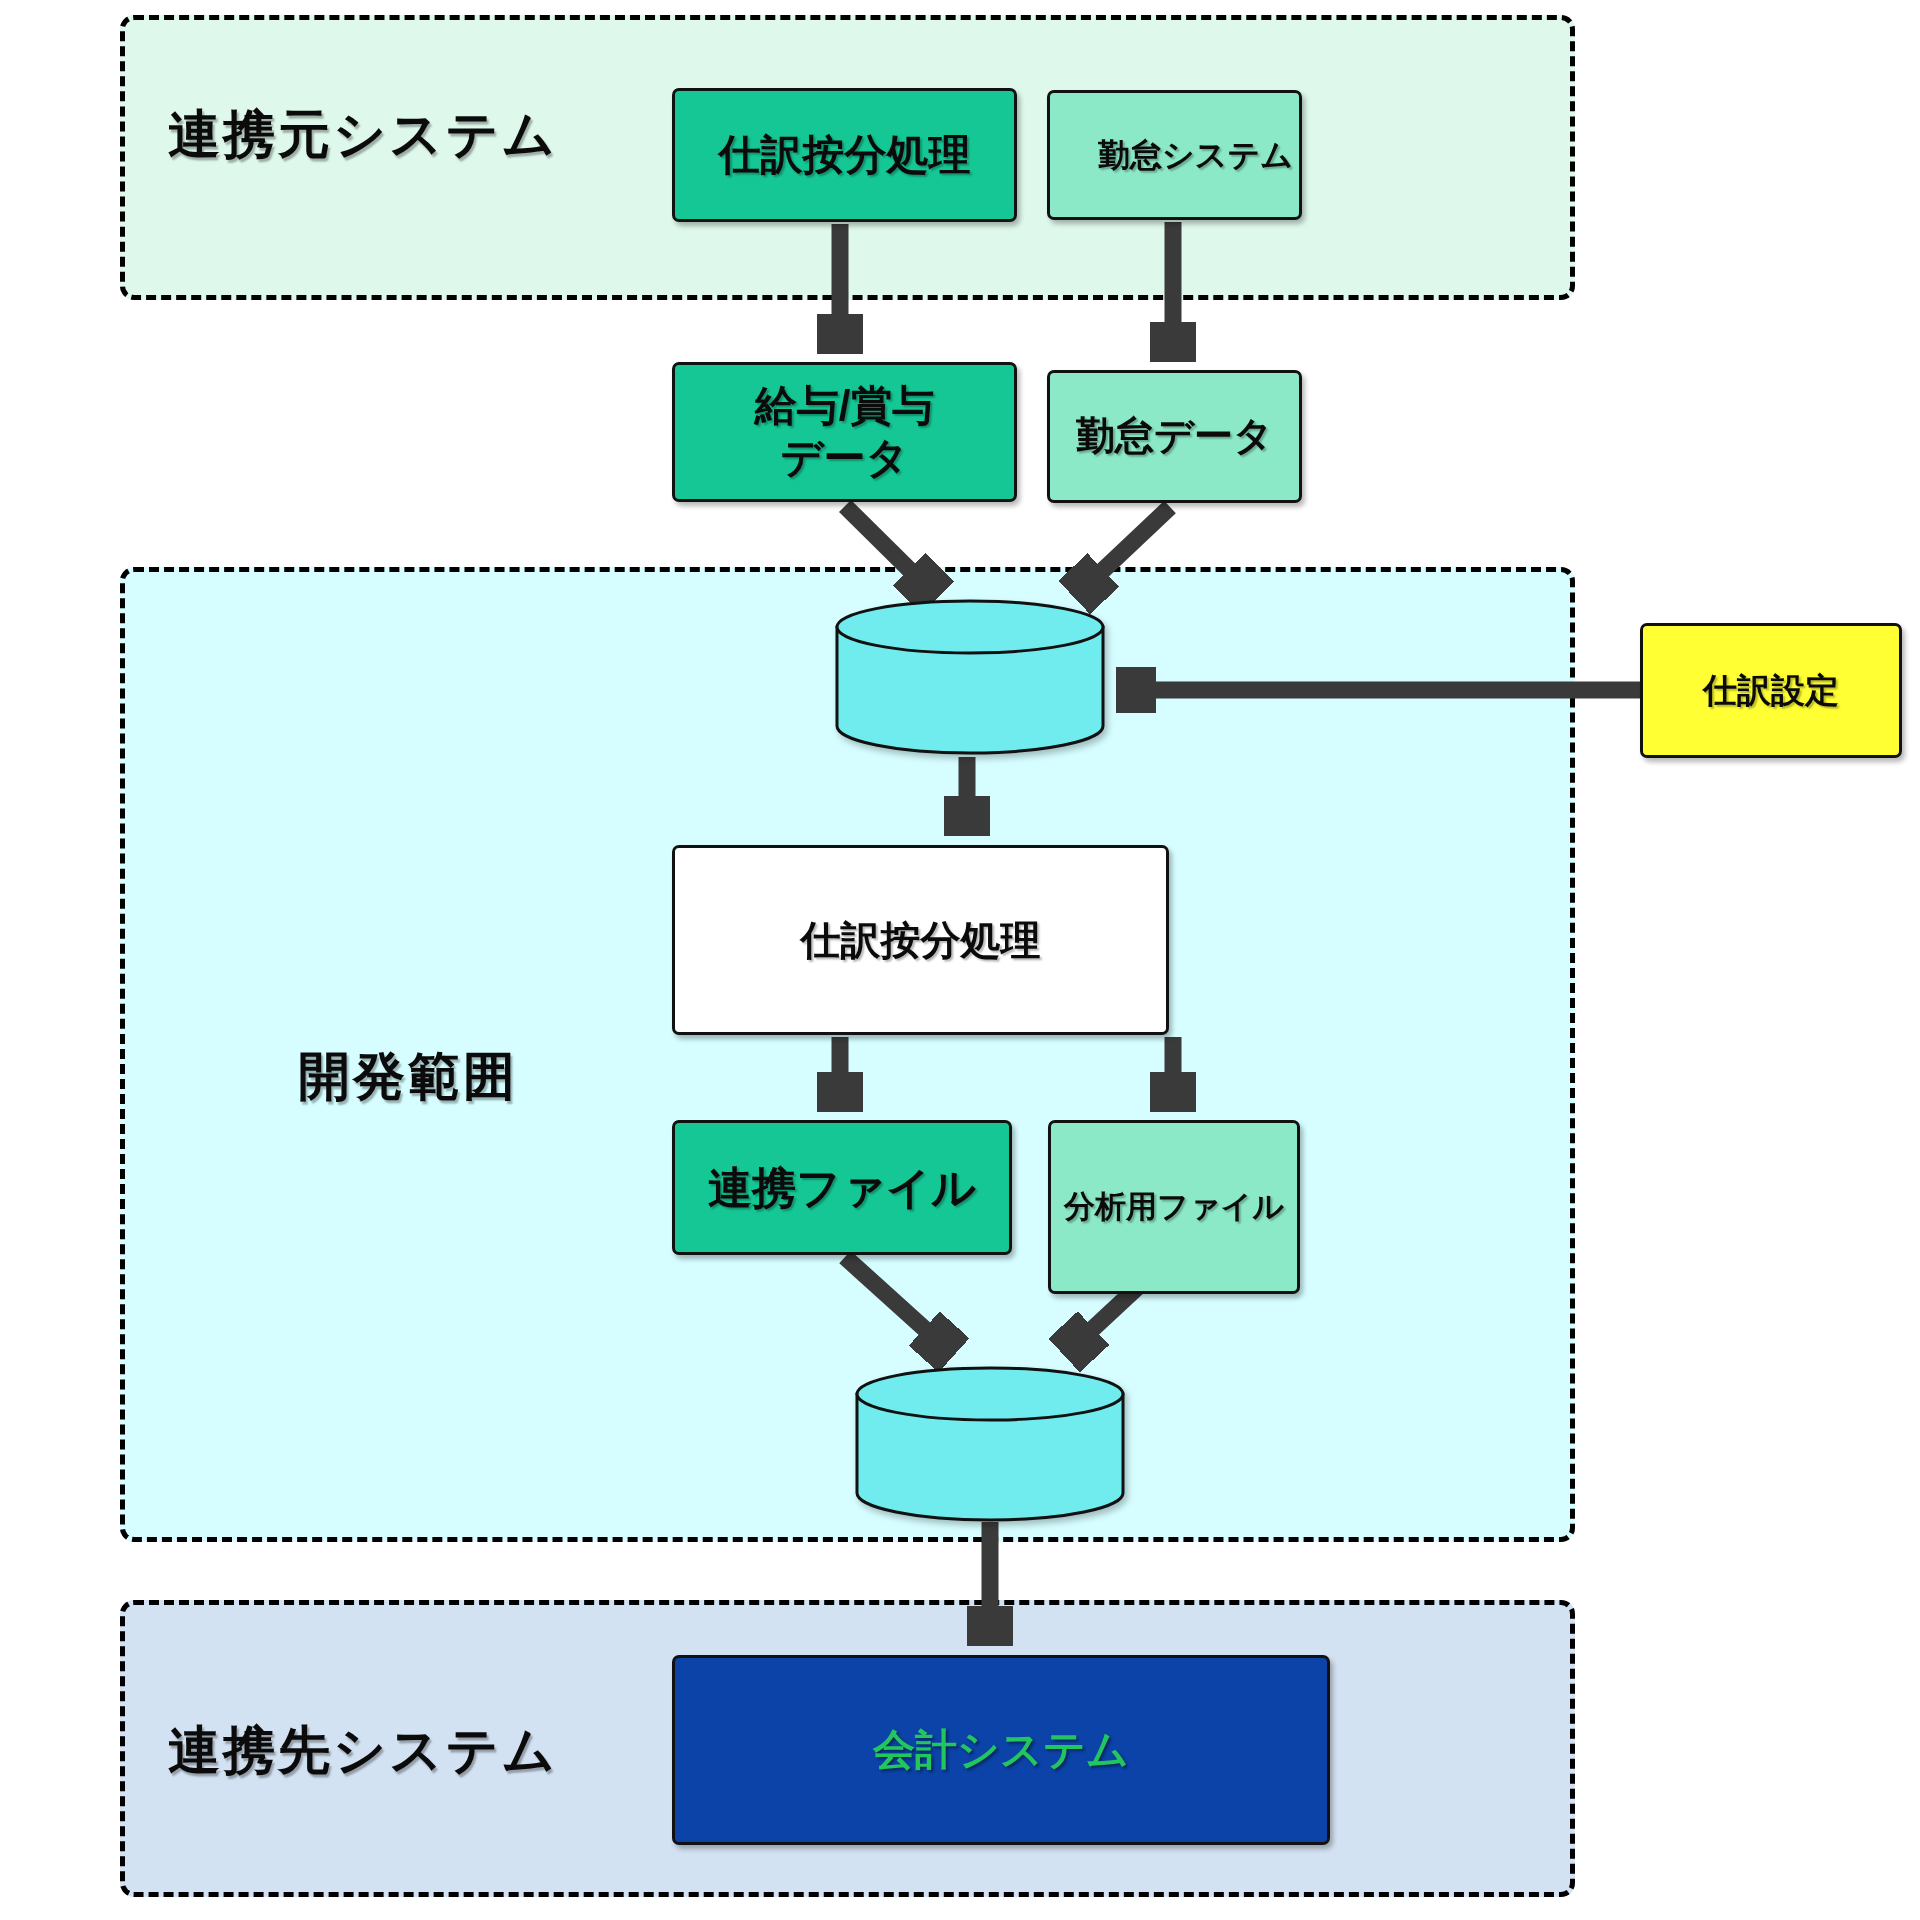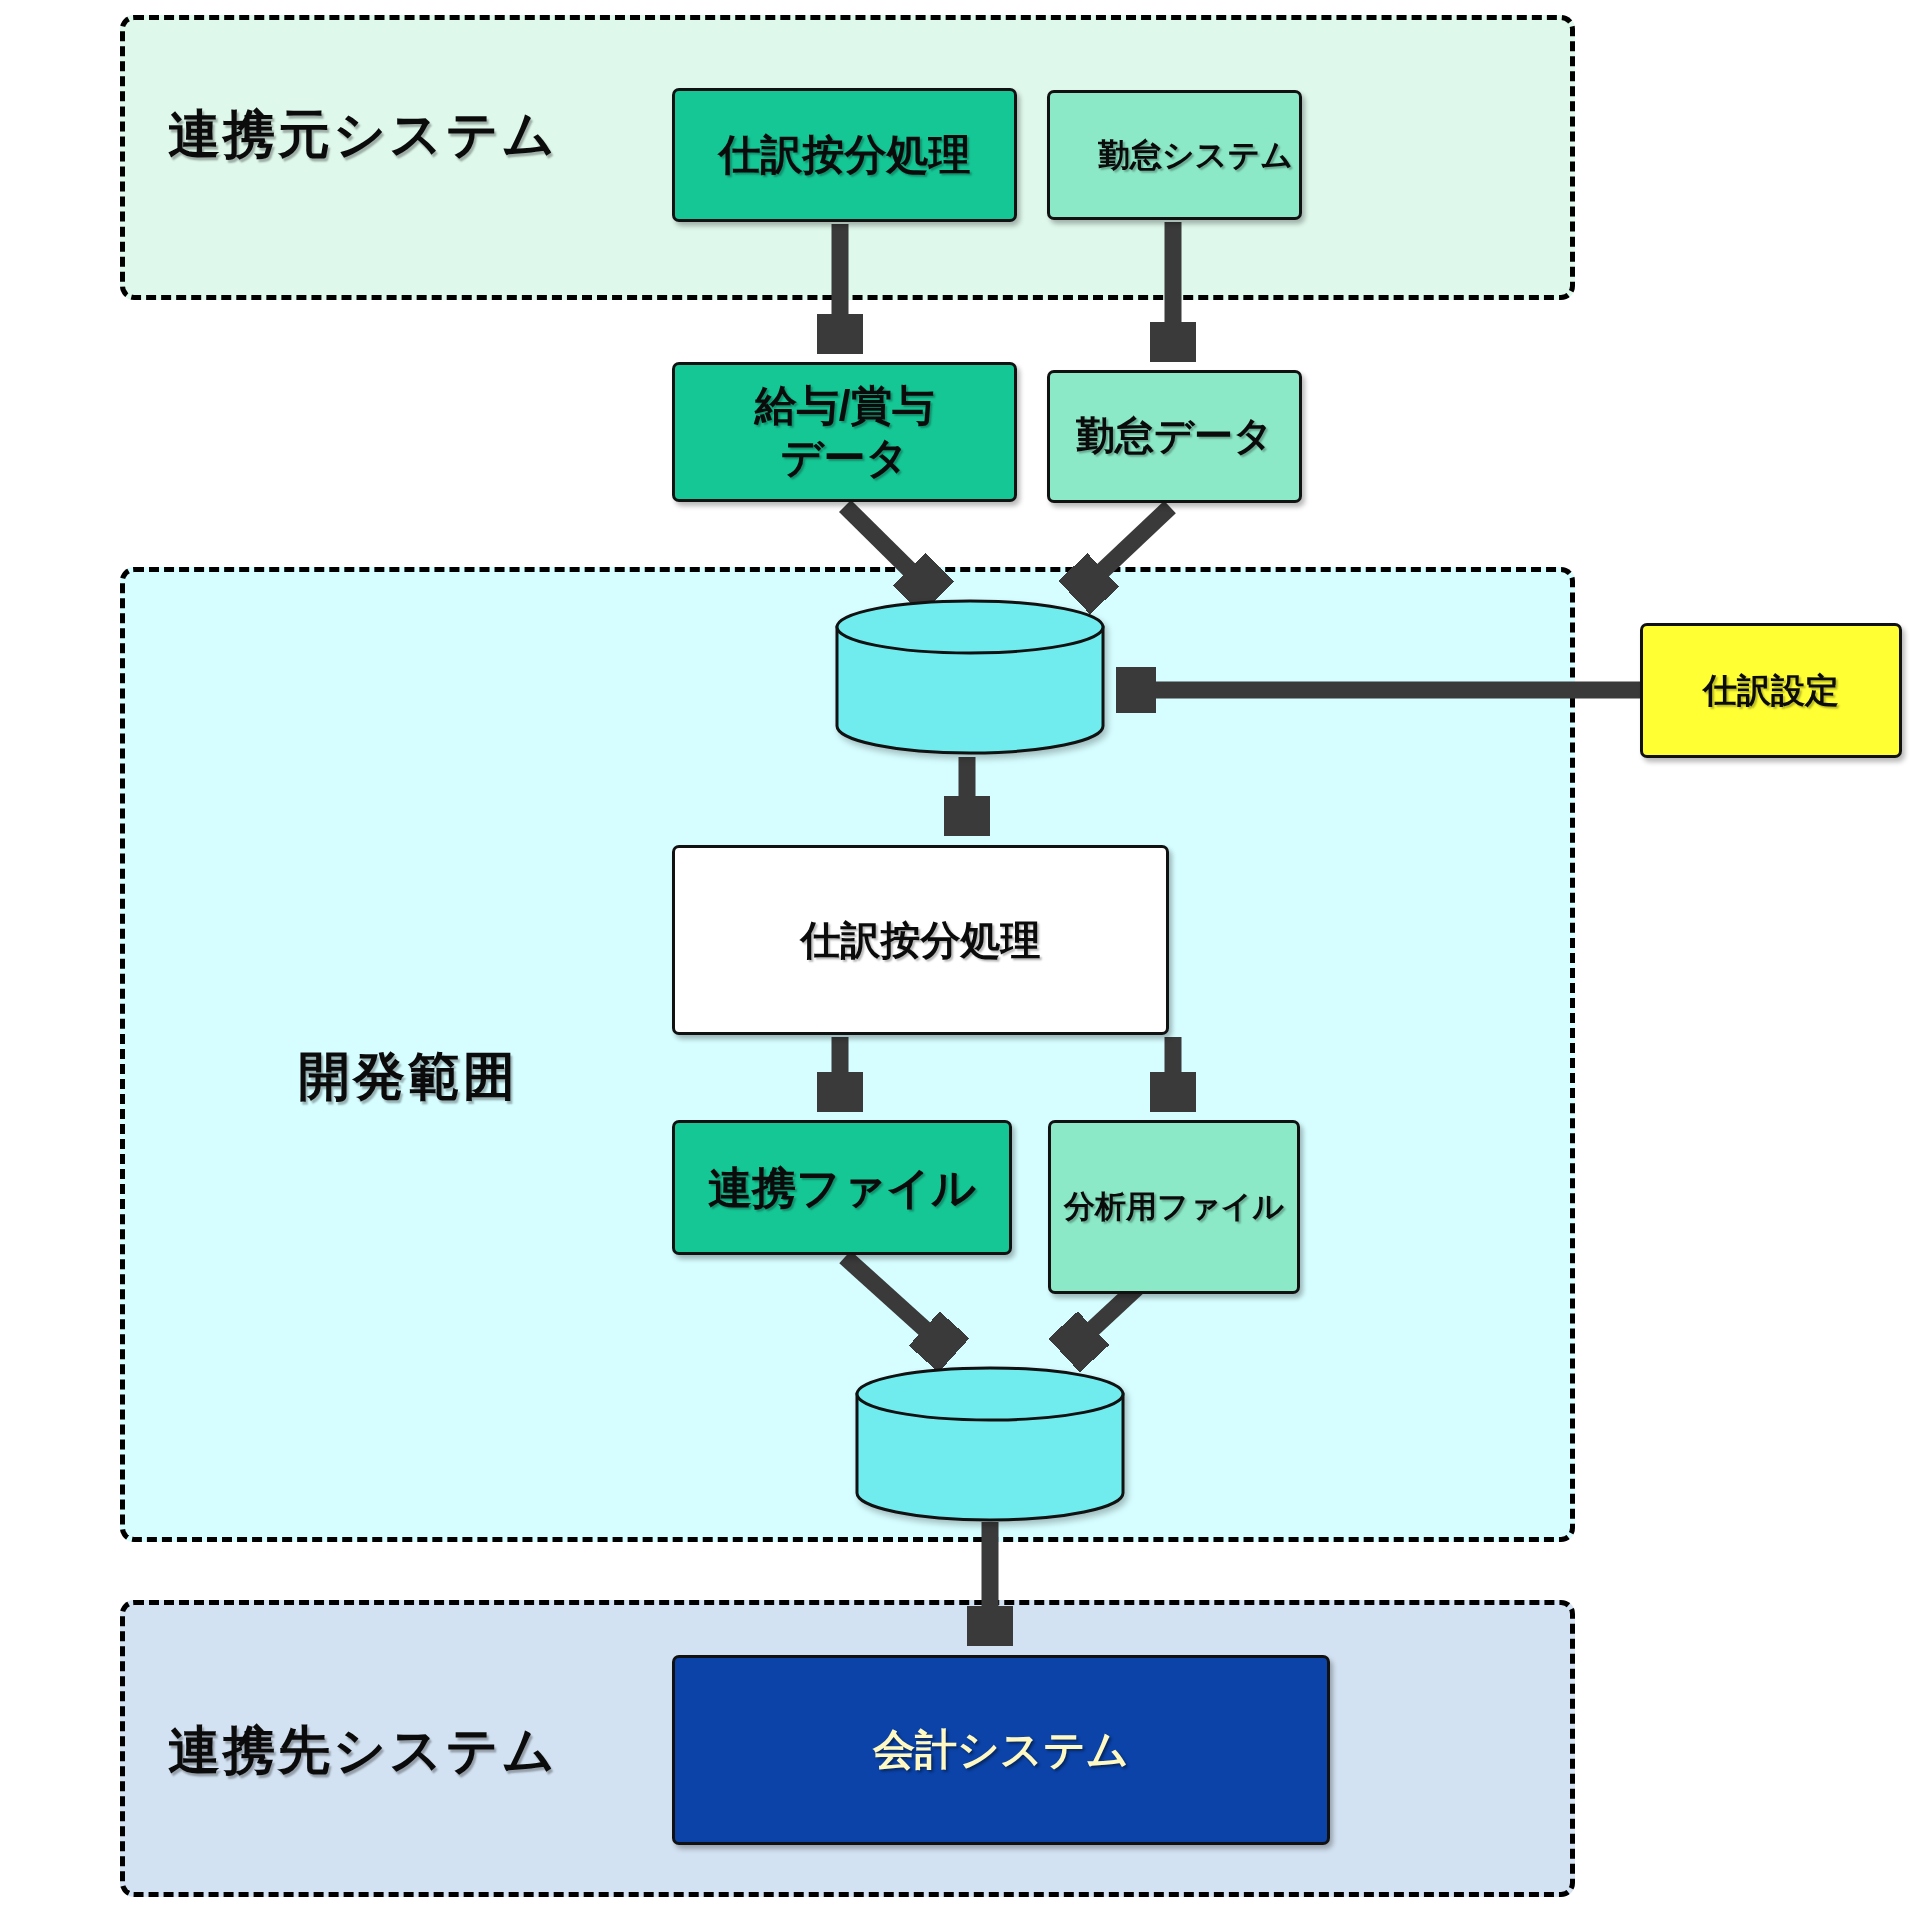"会計システム" #node-accounting { color: #fef9c3 -> #22c55e }
